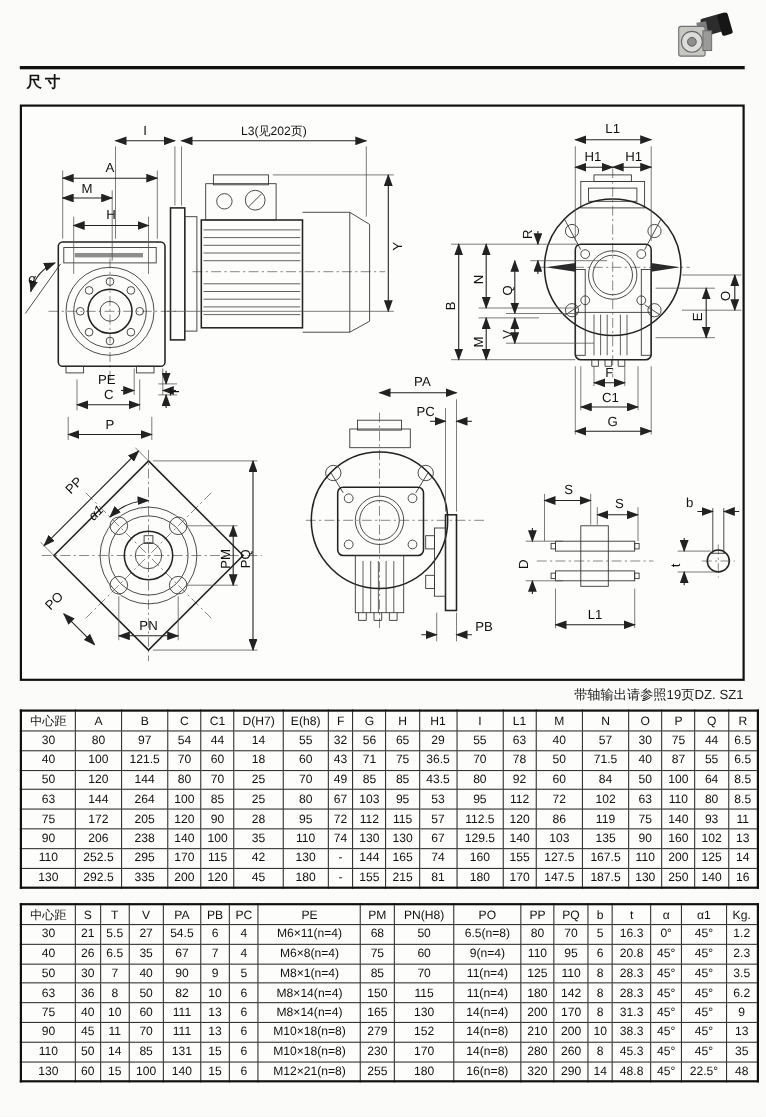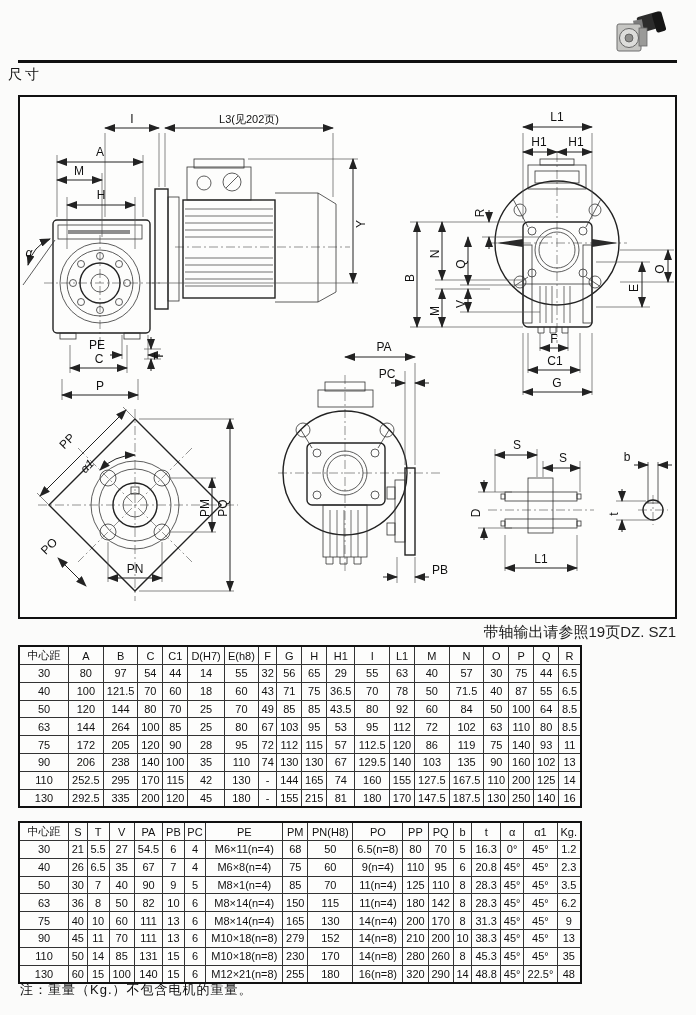"尺寸" .title { font-weight: normal -> bold; left: 8px -> 24px }
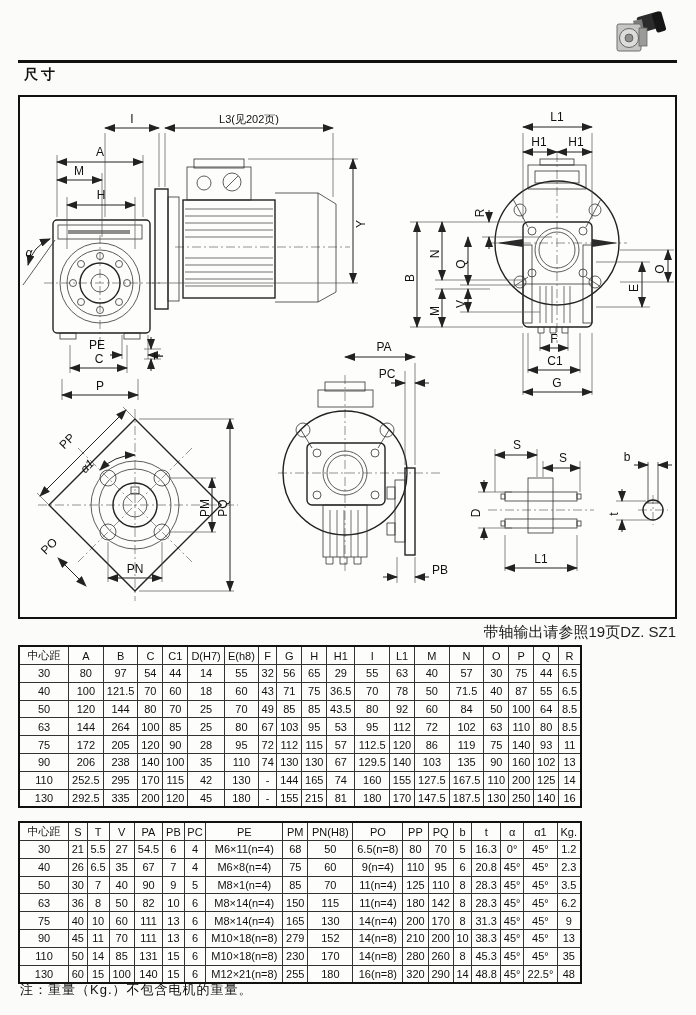"带轴输出请参照19页DZ. SZ1" .refnote { font-size: 15px -> 12px }
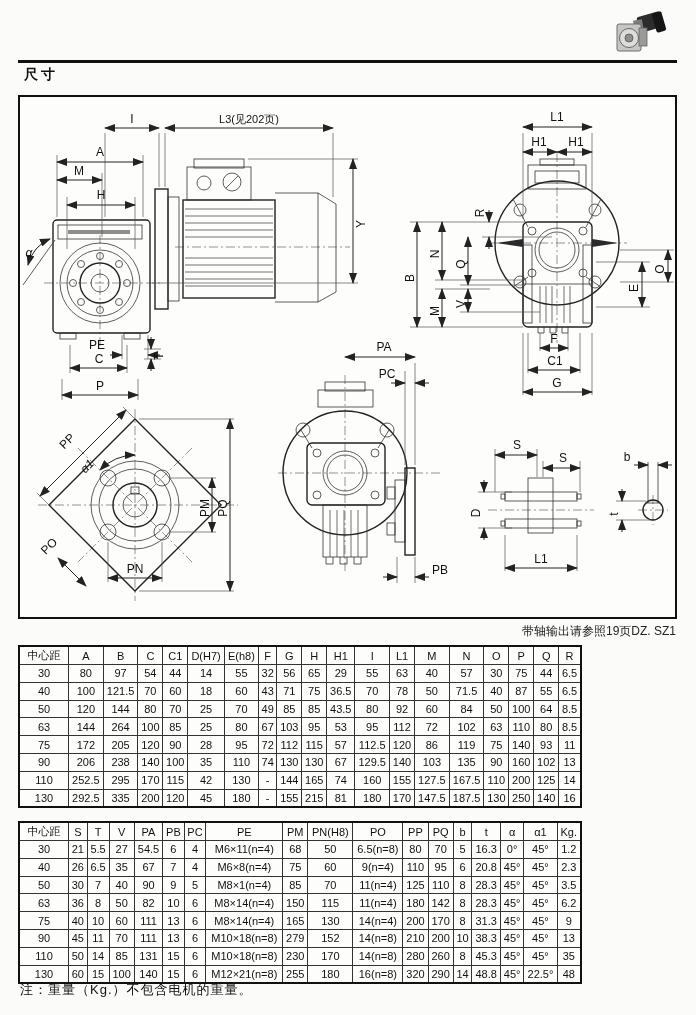"中心距" .dimtable { width: 564px -> 672px }
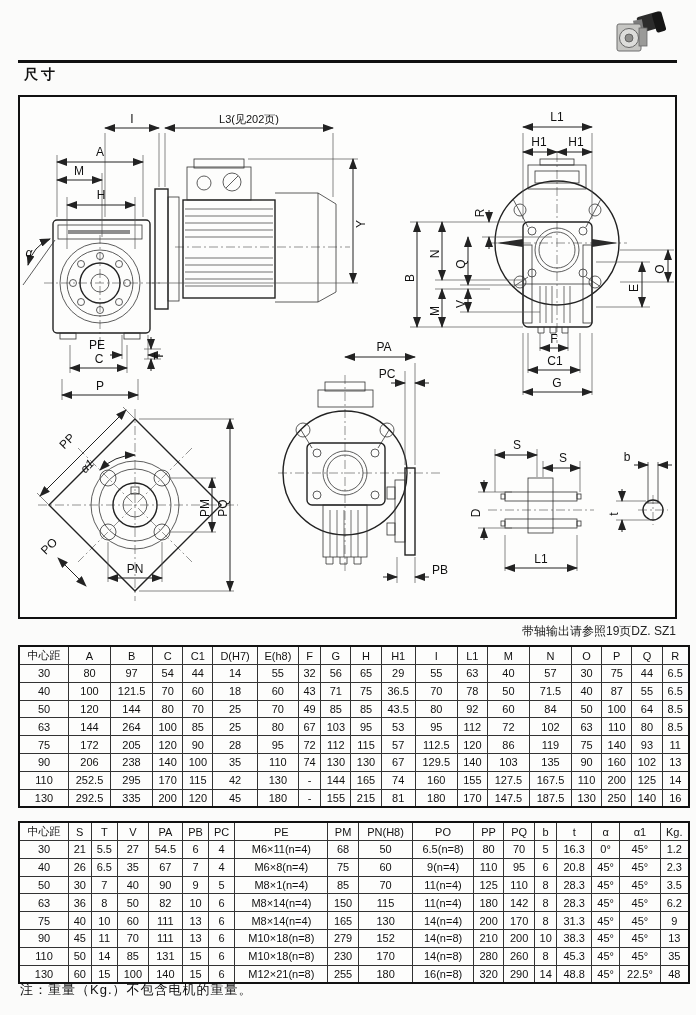"注：重量（Kg.）不包含电机的重量。" div.footnote { html: <div>注：重量（Kg.）不包含电机的重量。</div> -> none }
